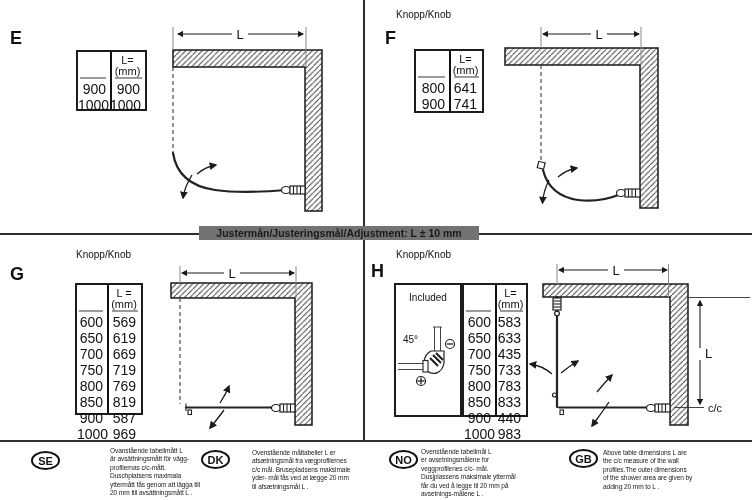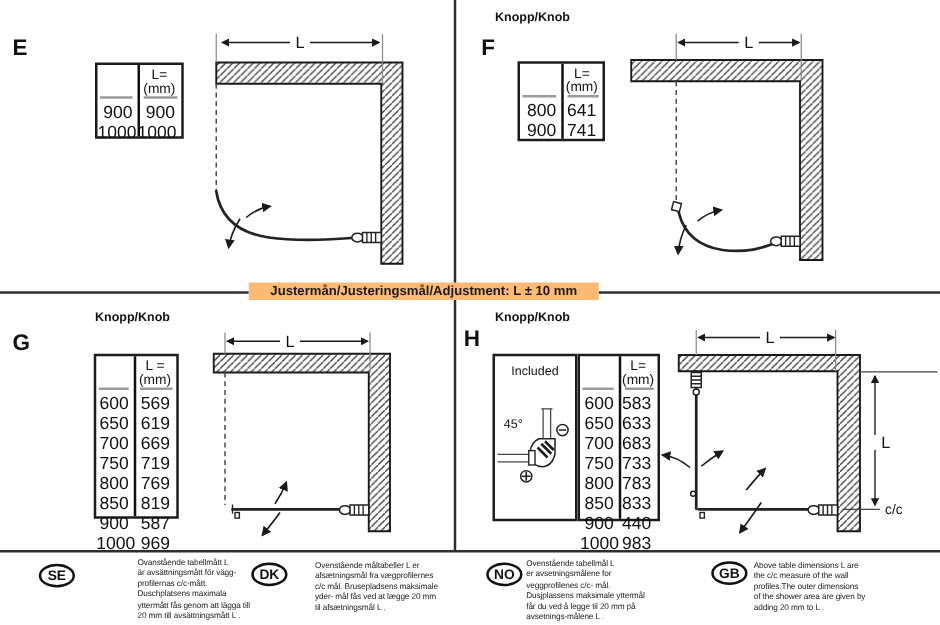"Knopp/Knob" .knopp { font-weight: bold -> normal }
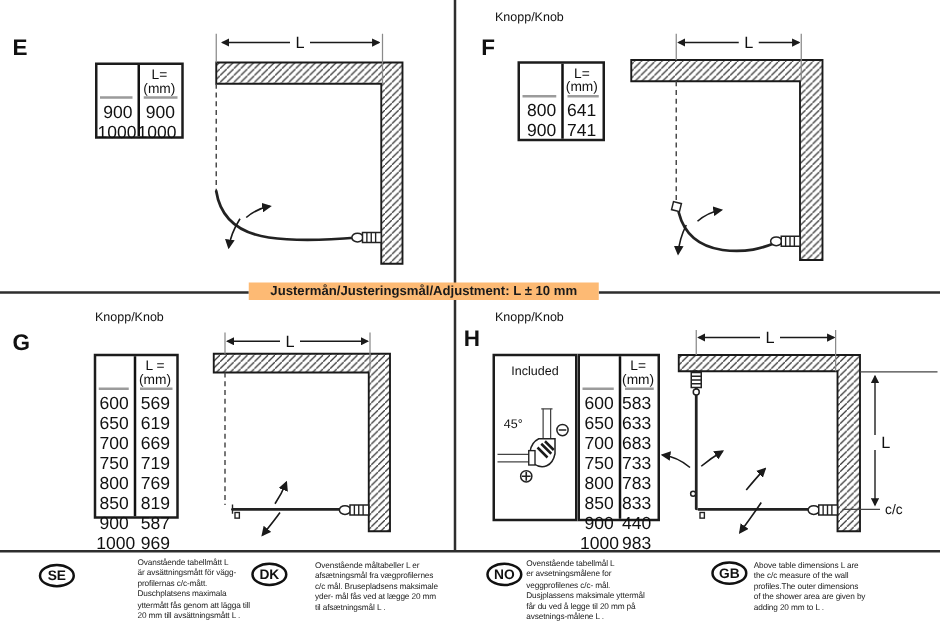"Justermån/Justeringsmål/Adjustment: L ±" .adjust-text { background: #fdba74 -> #737373 }
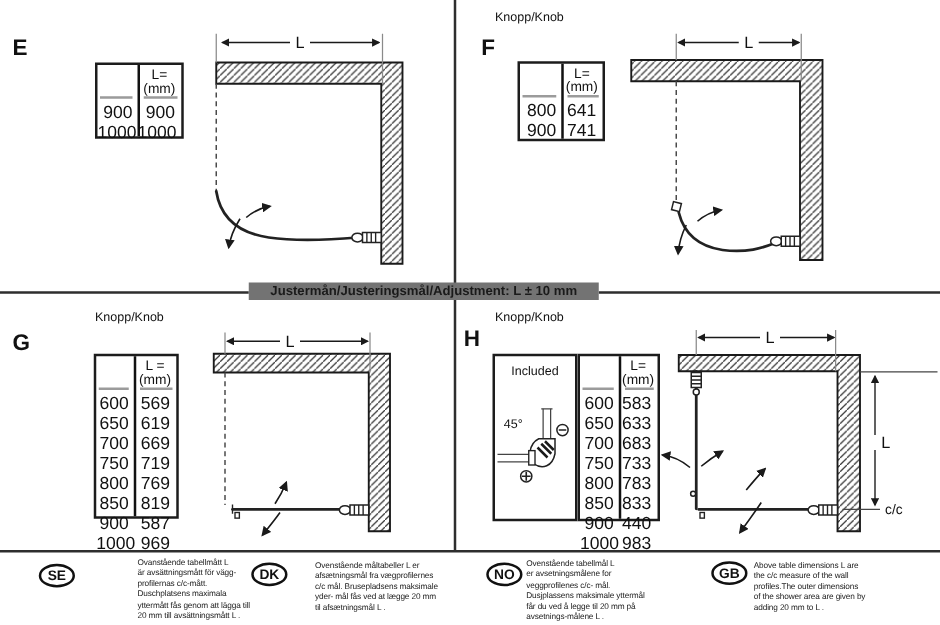"683" div.mt-cell { text: 683 -> 435 }
